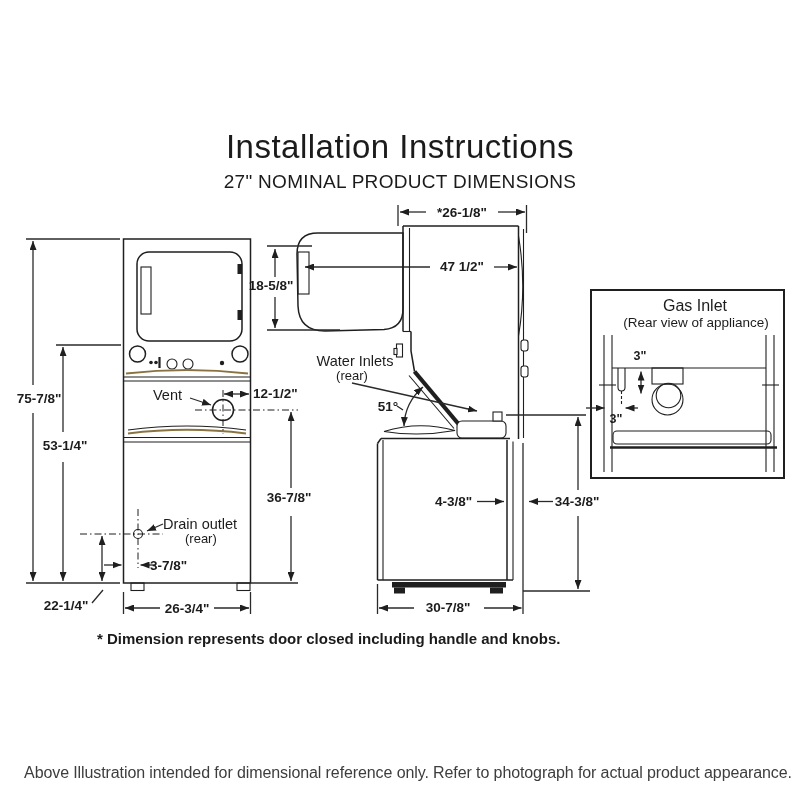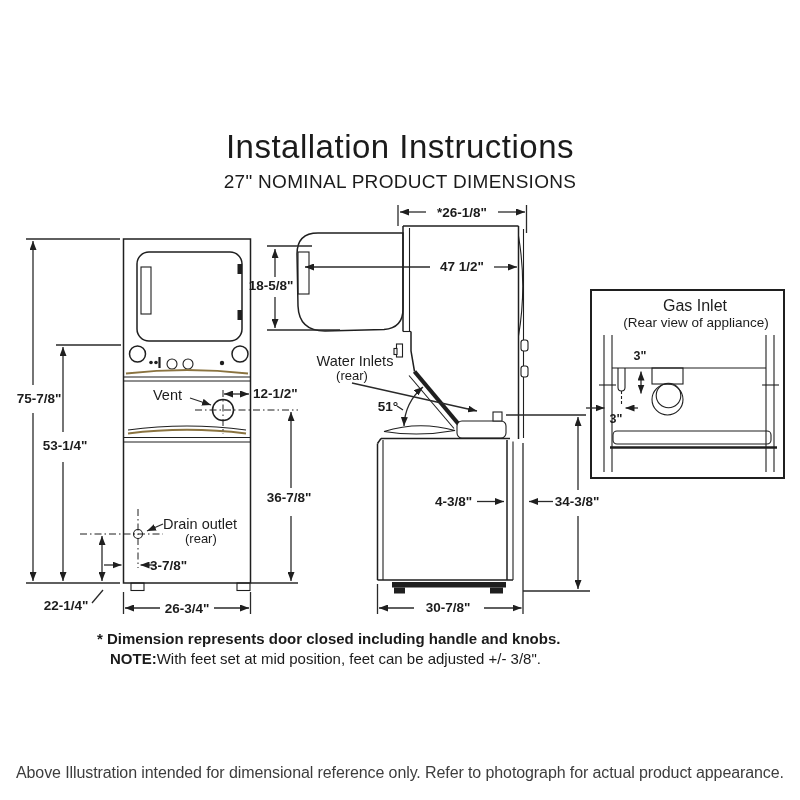"NOTE:With feet set at mid" div.n2 { html: <div><span>NOTE:</span><span>With feet set at mid position, feet can be adjusted +/- 3/8".</span></div> -> none }
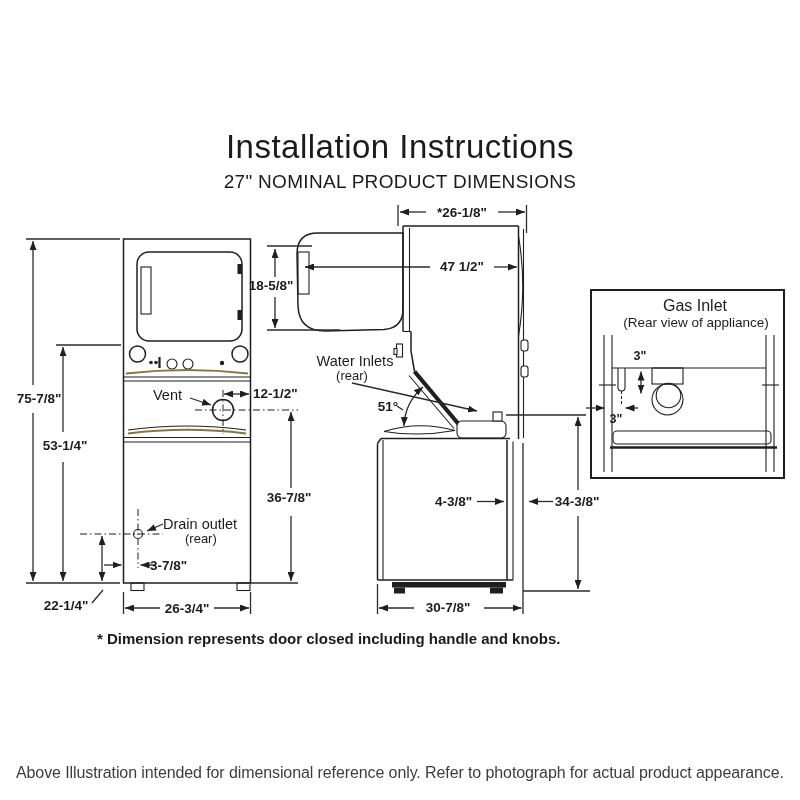"Above Illustration intended for" .footer { text-align: none -> center }
